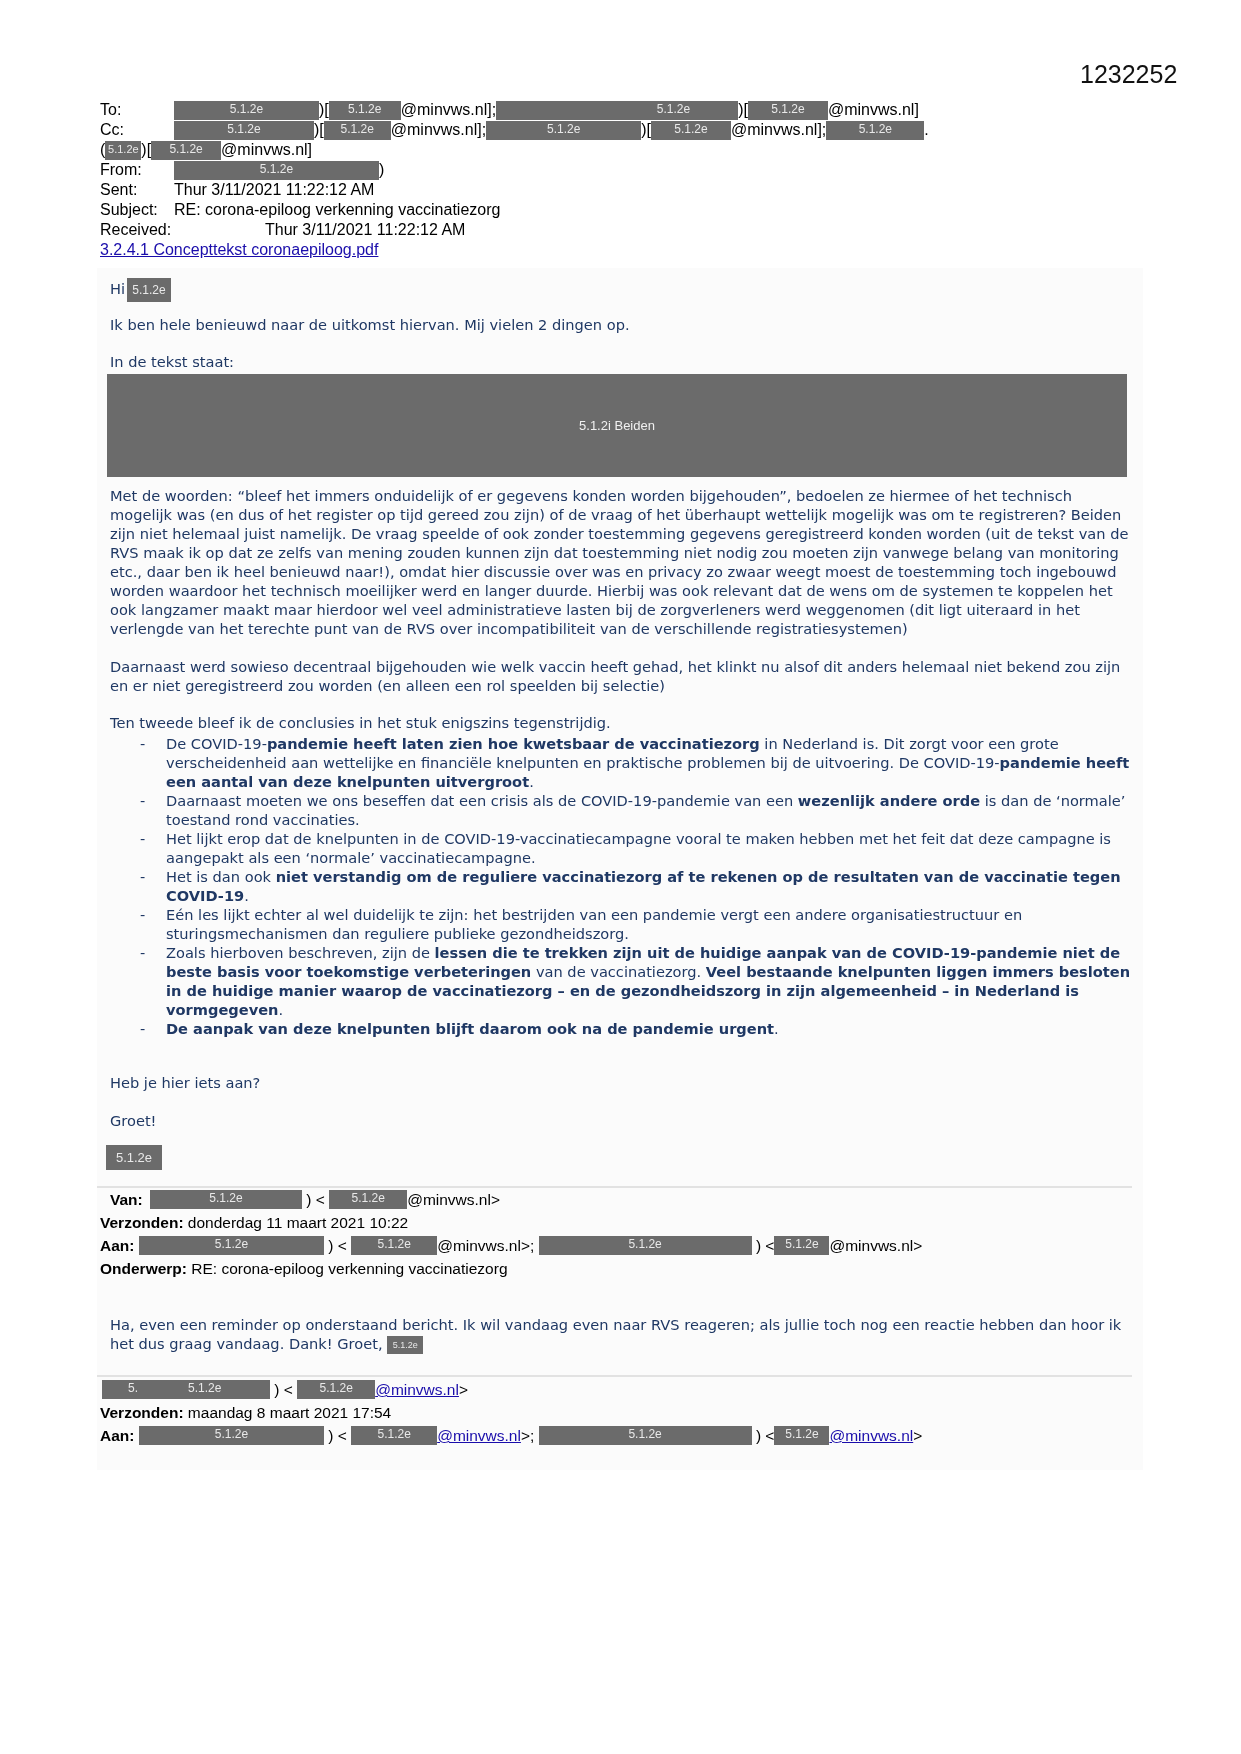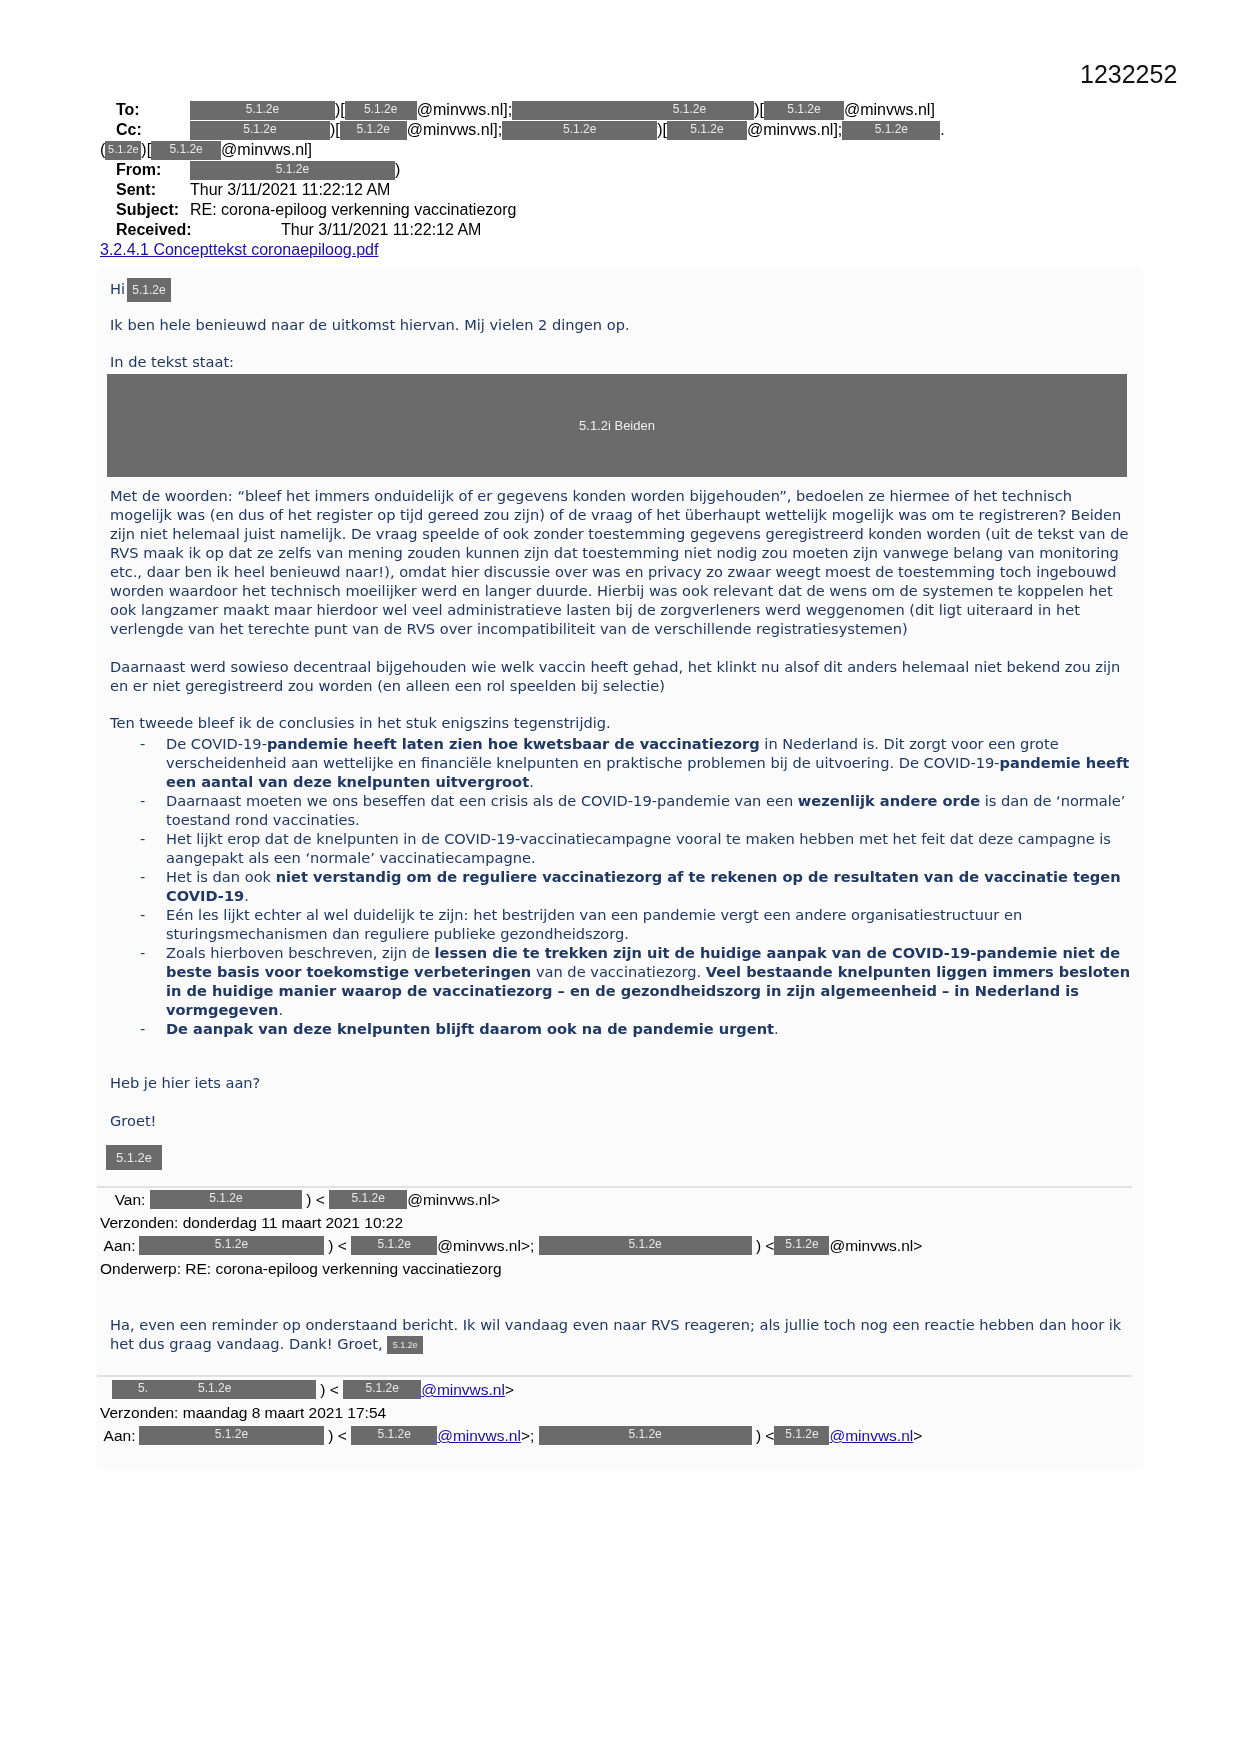"To:" .hdr .lbl { font-weight: bold -> normal; margin-left: 16px -> none }
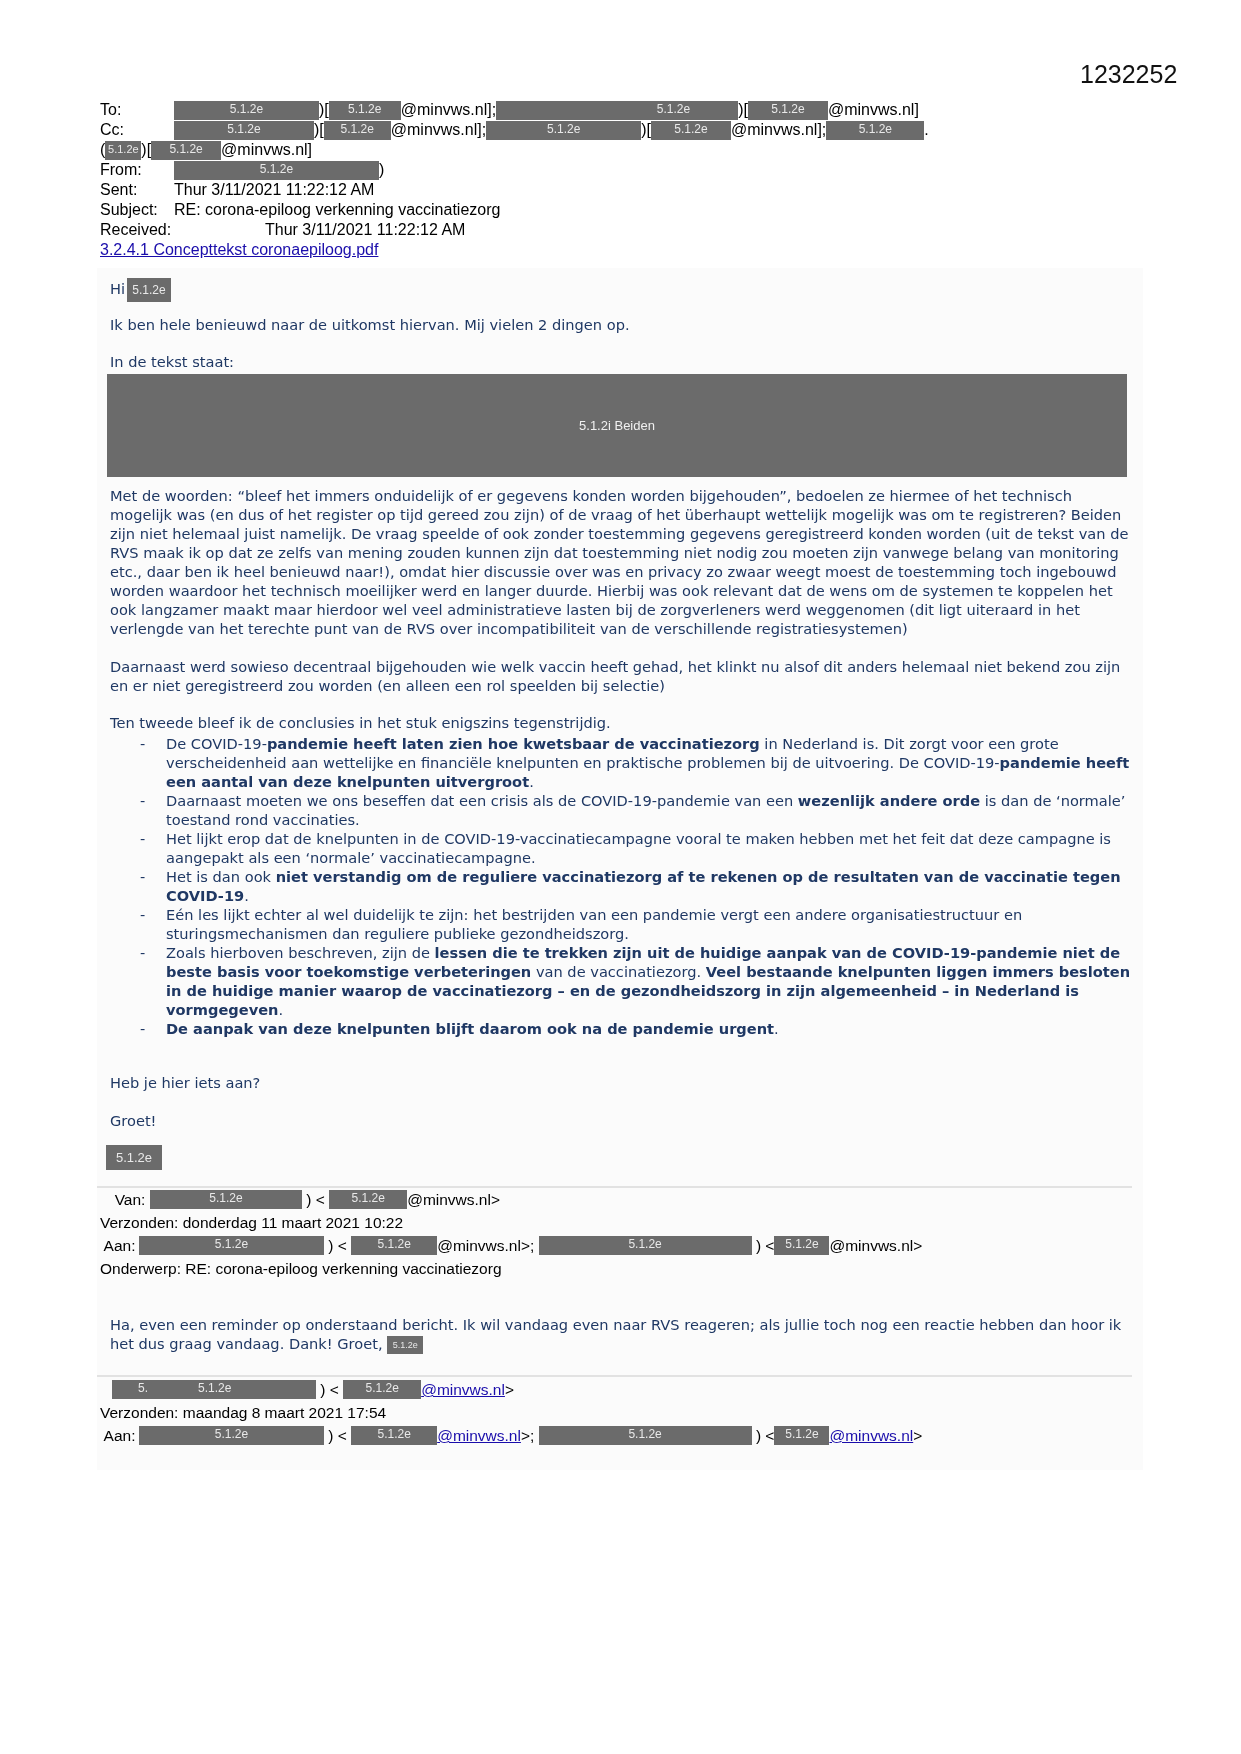"Van:" .fwd .lbl { font-weight: normal -> bold; text-align: center -> none }
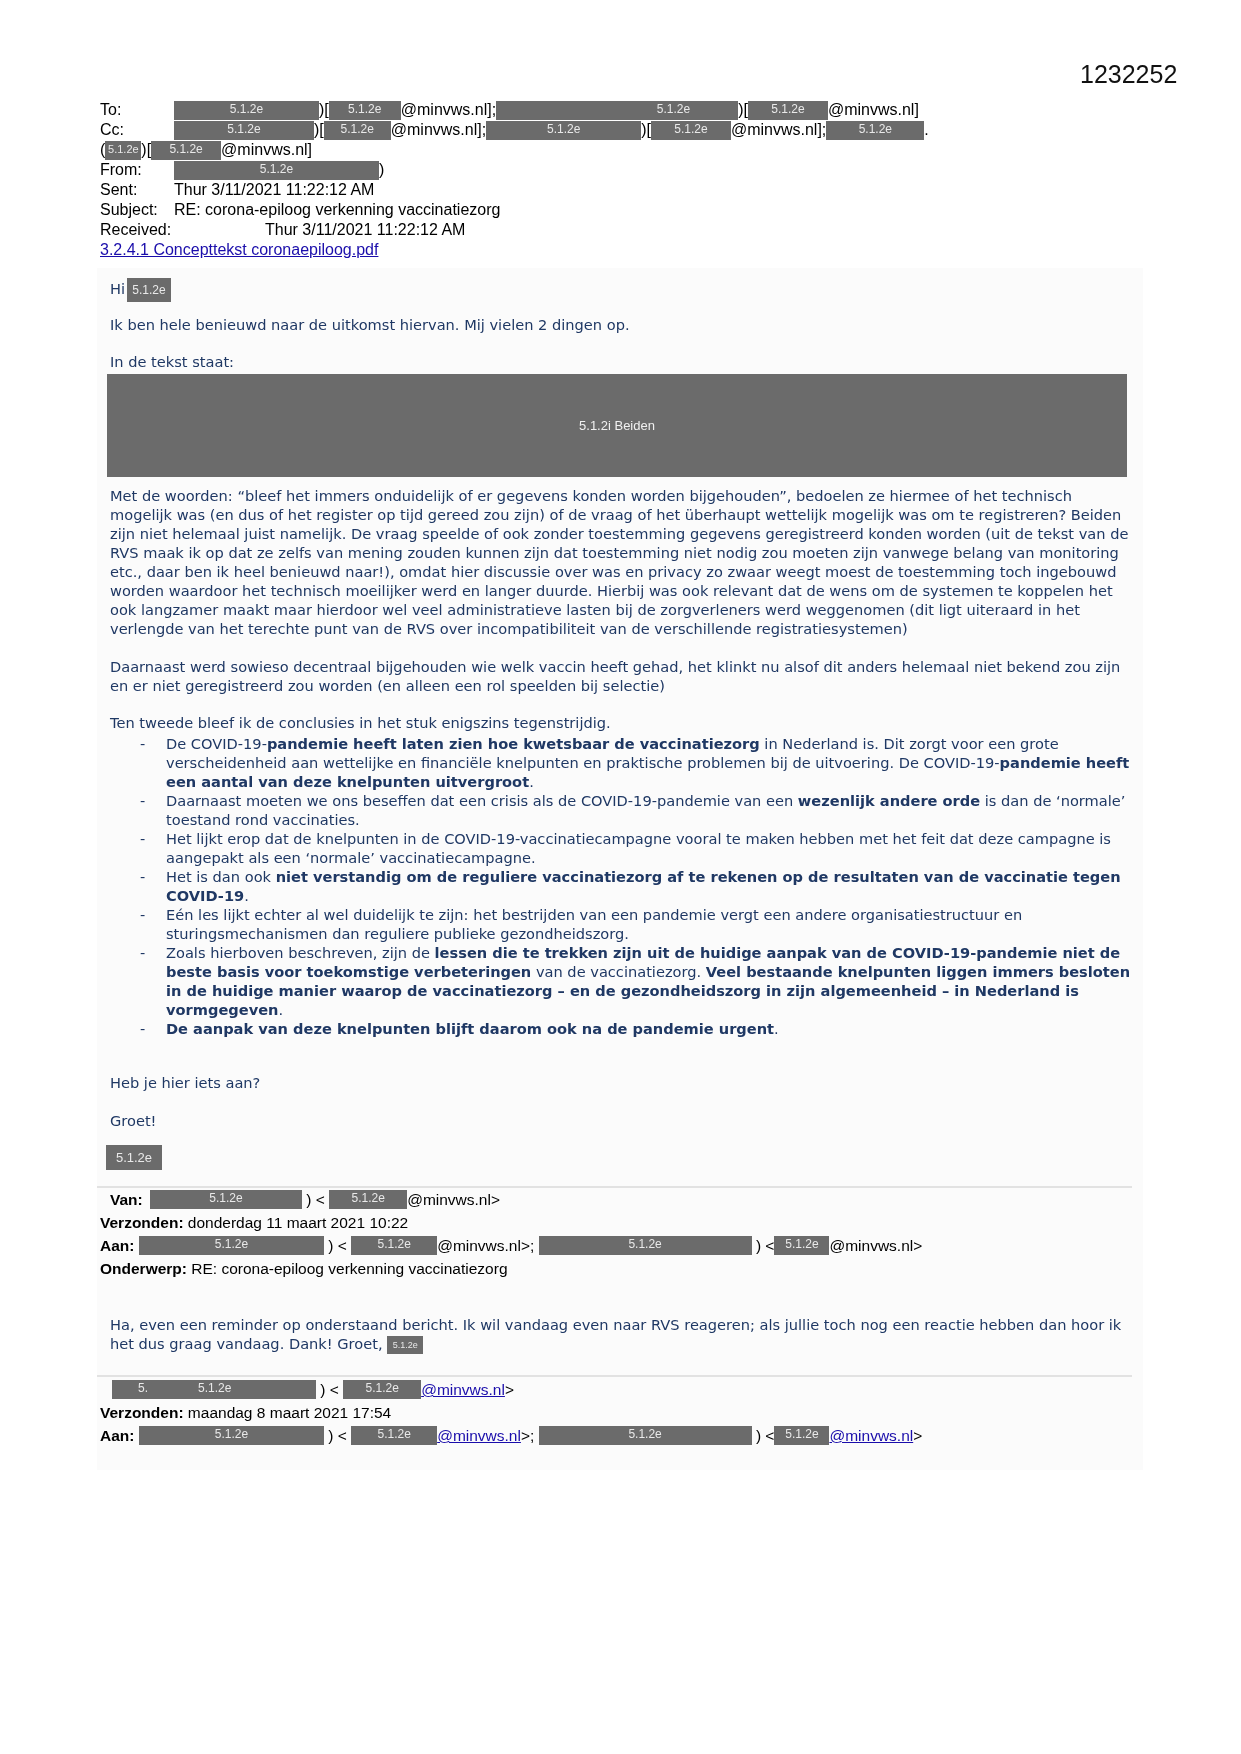"5. 5.1.2e" span.red { margin-left: 12px -> 2px; width: 204px -> 168px }
